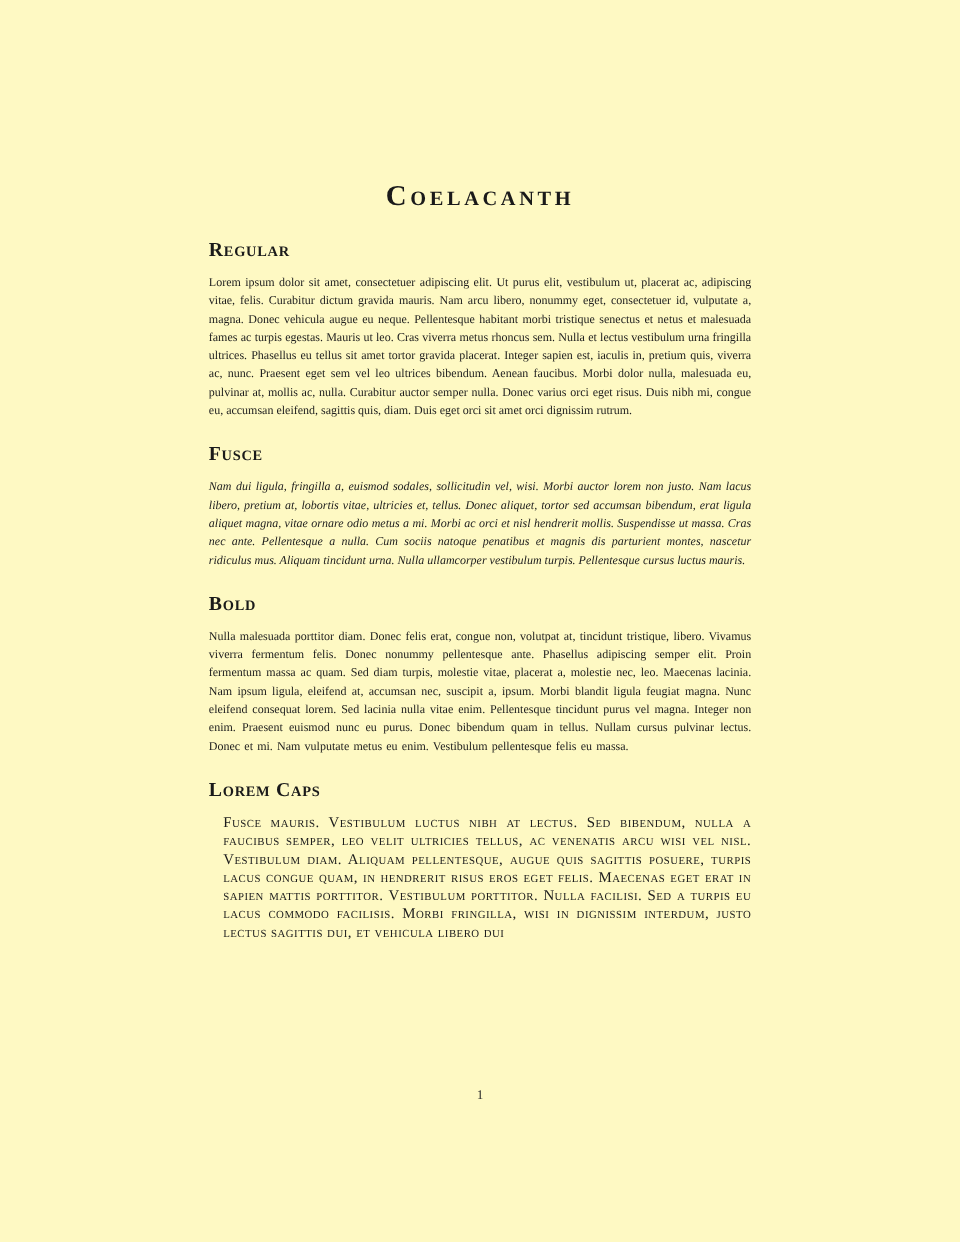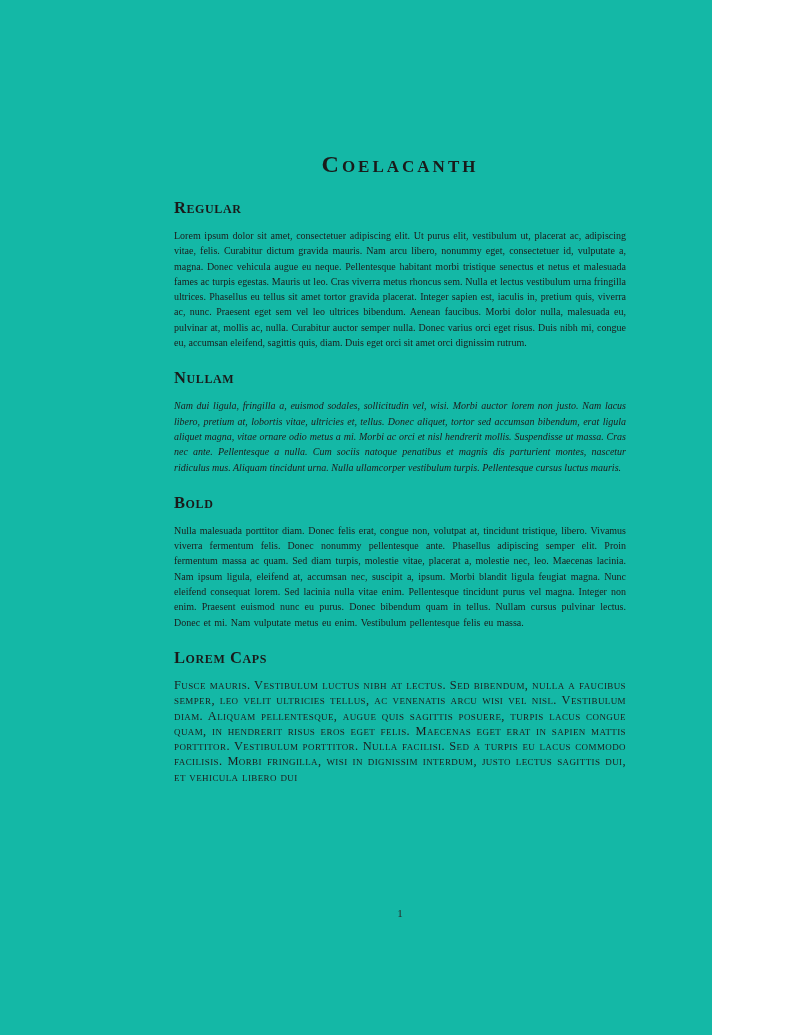"Coelacanth" .page { background: #14b8a6 -> #fef9c3; width: 712px -> 800px }
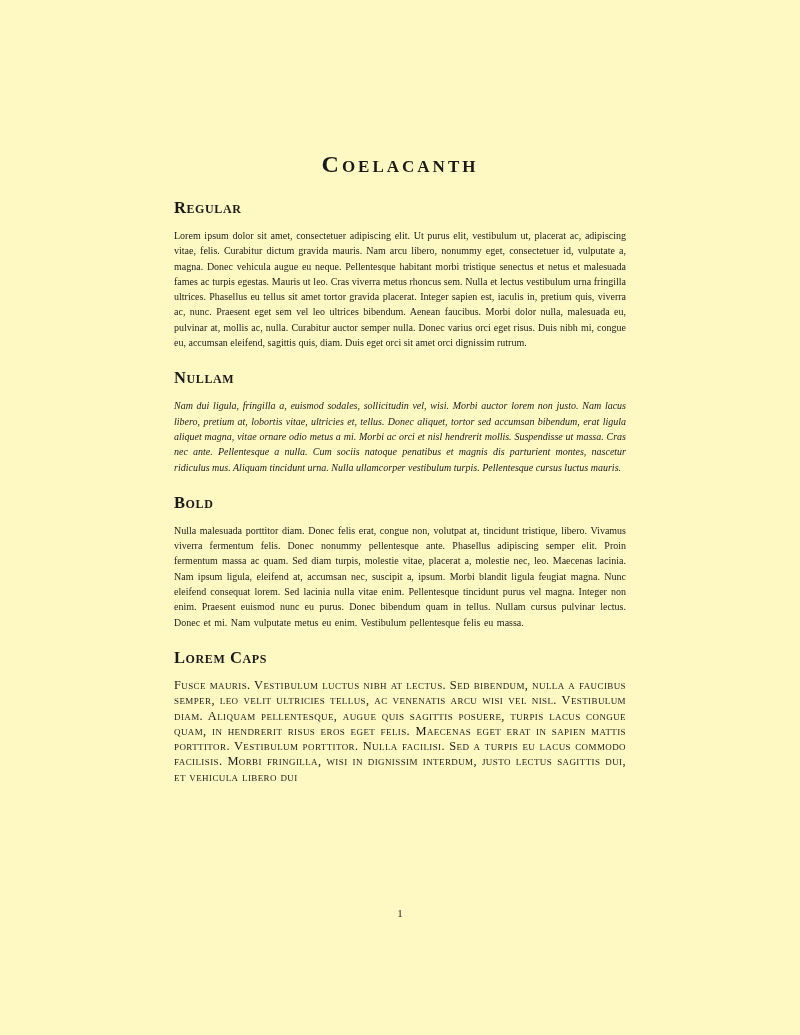"Nullam" h2.section-heading { text: Nullam -> Fusce }
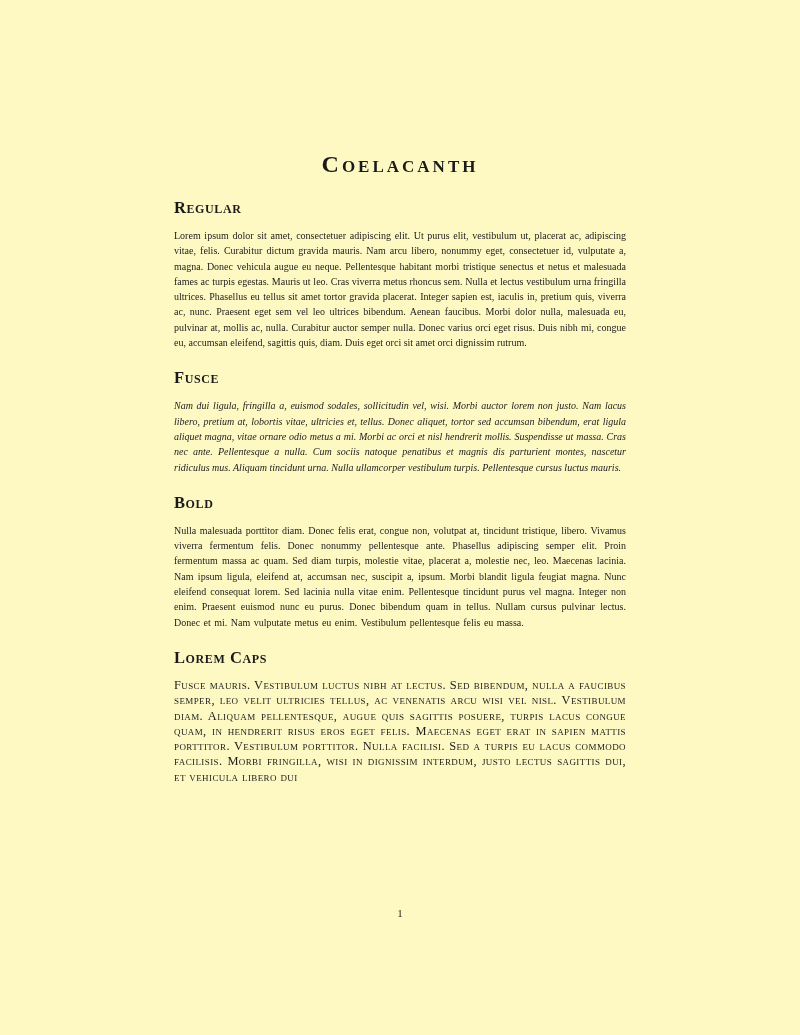"Fusce mauris. Vestibulum luctus nibh" .specimen.smallcaps { margin-left: none -> 12px }
